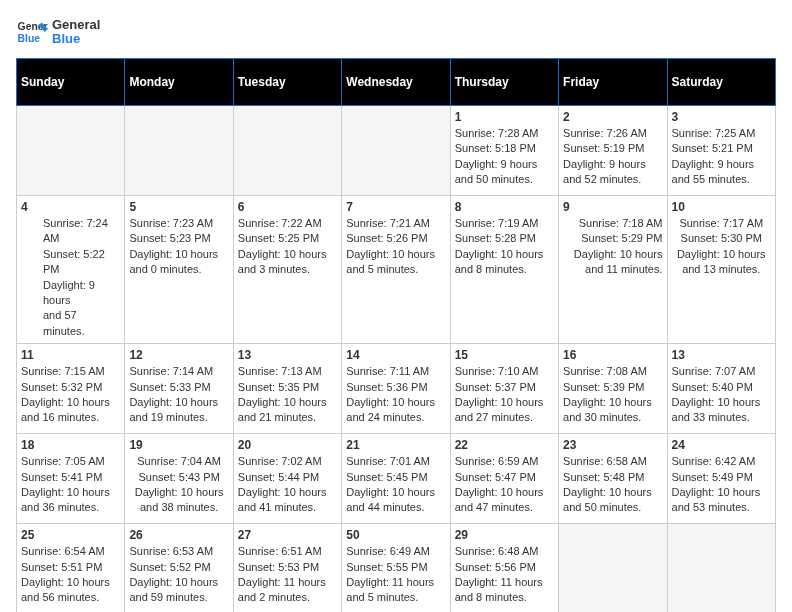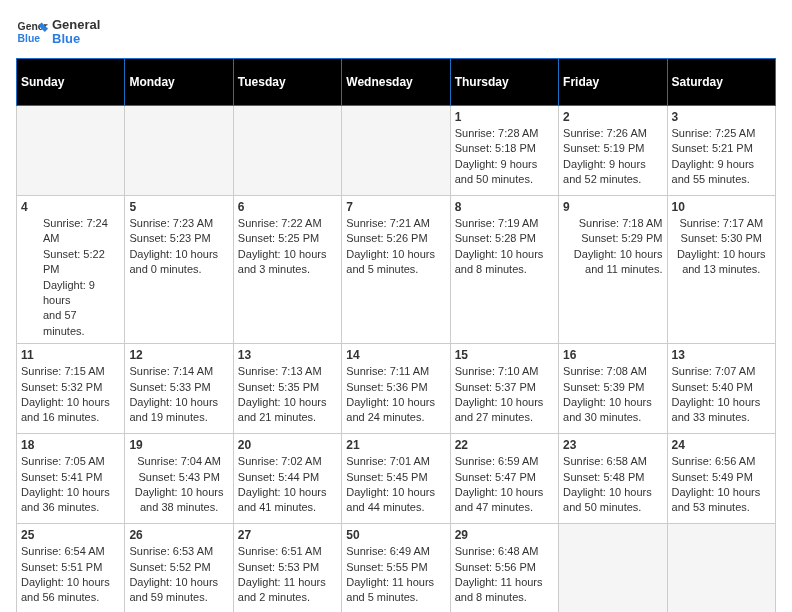"Sunrise: 6:56 AM" div.day-info { text: 6:56 -> 6:42 }
